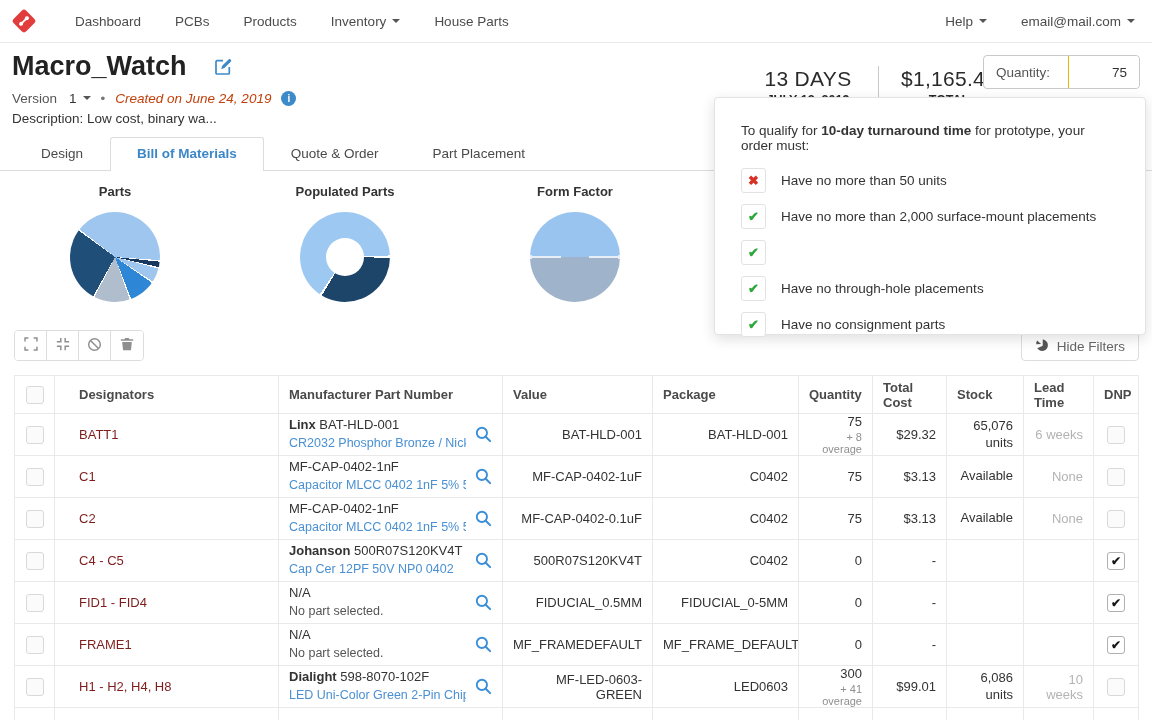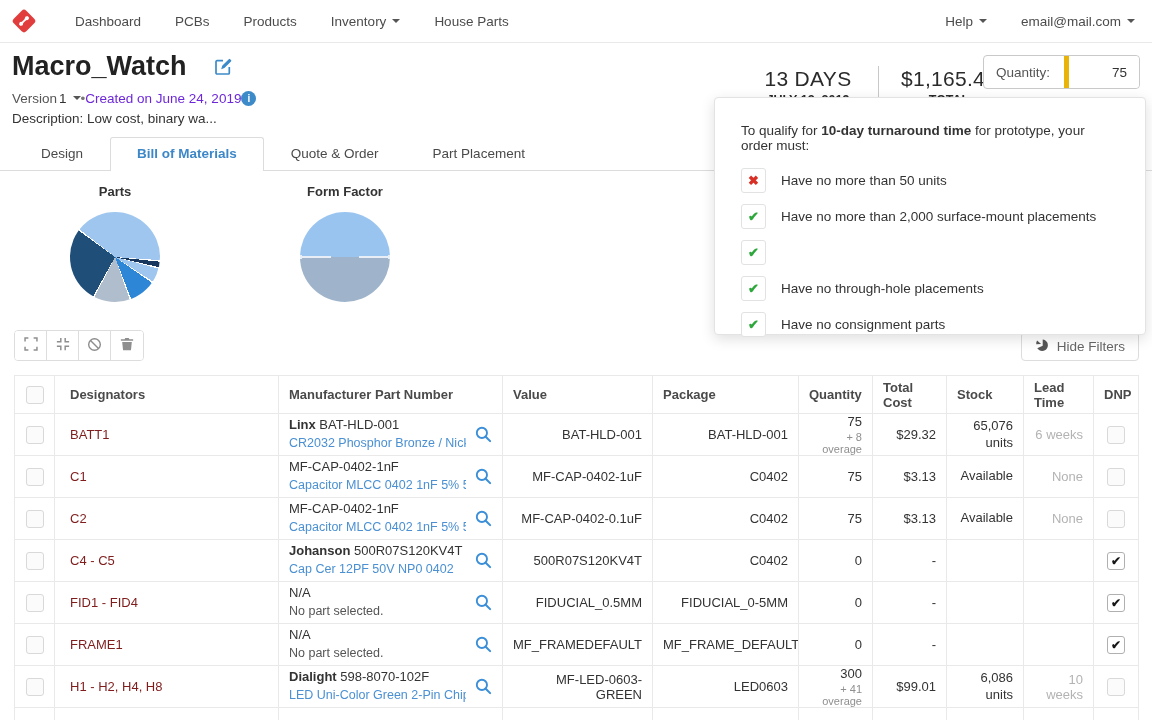"Quantity:" .qty-label { border-right: 5px solid #eab308 -> 1px solid #eab308 }
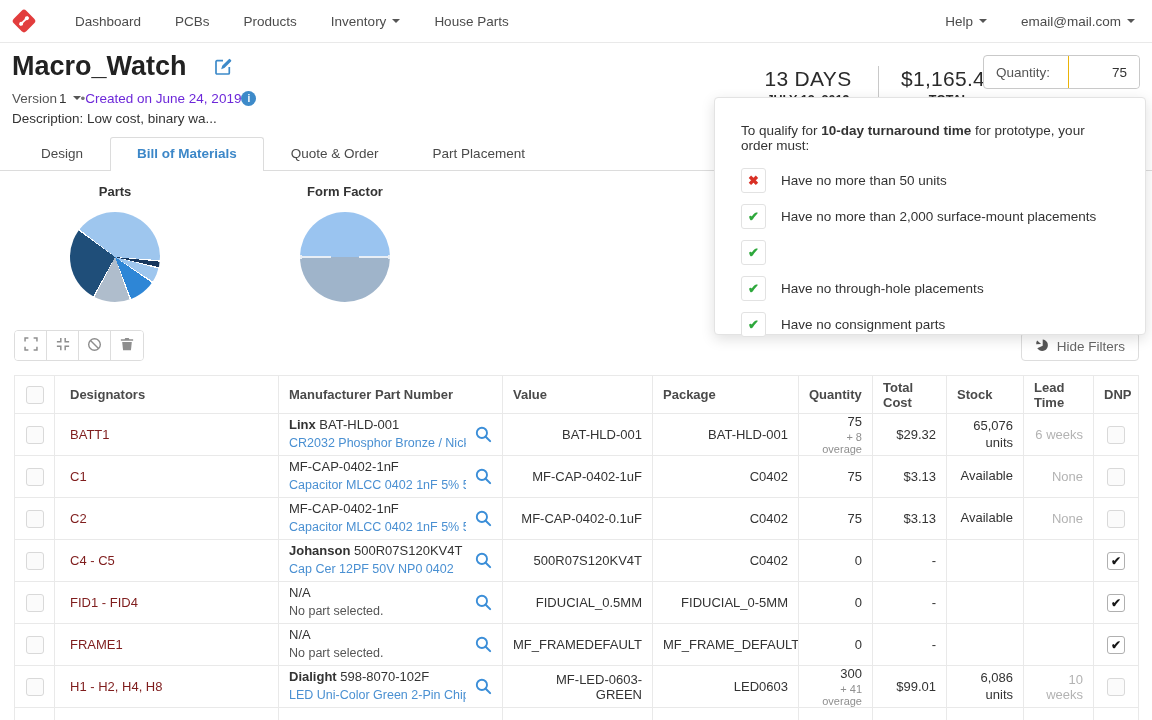"Version" .version-row { gap: 0 -> 10px }
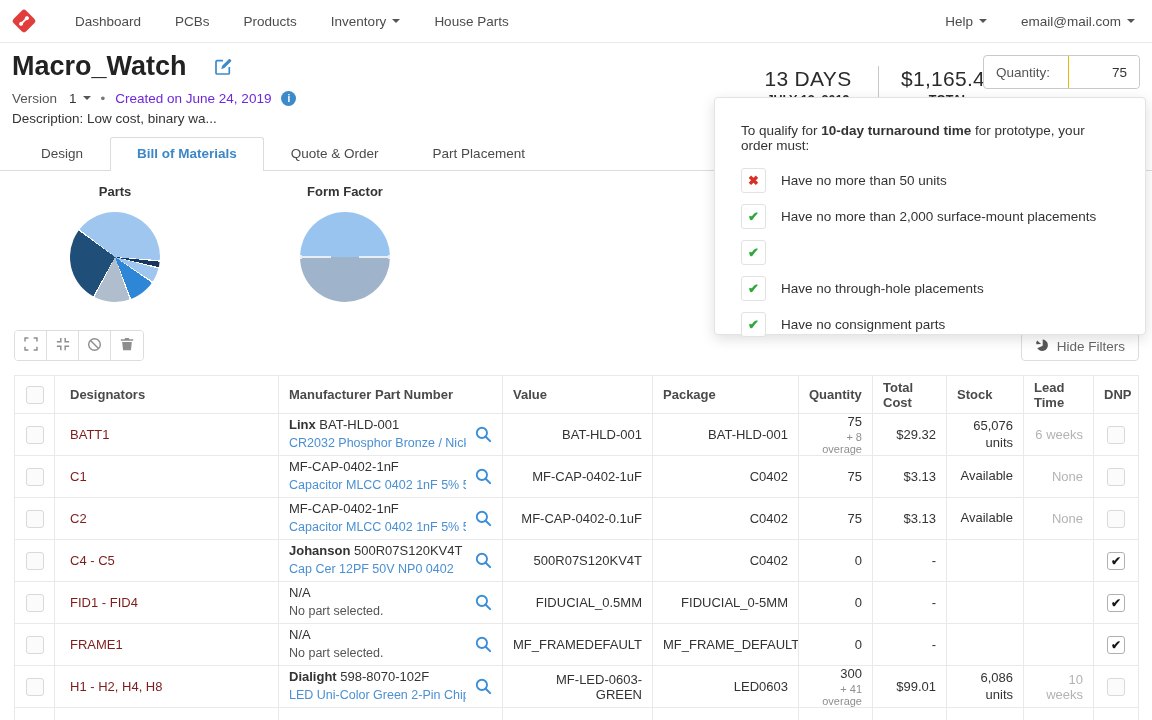"Created on June 24, 2019" .created { color: #6d28d9 -> #c2410c; font-style: none -> italic }
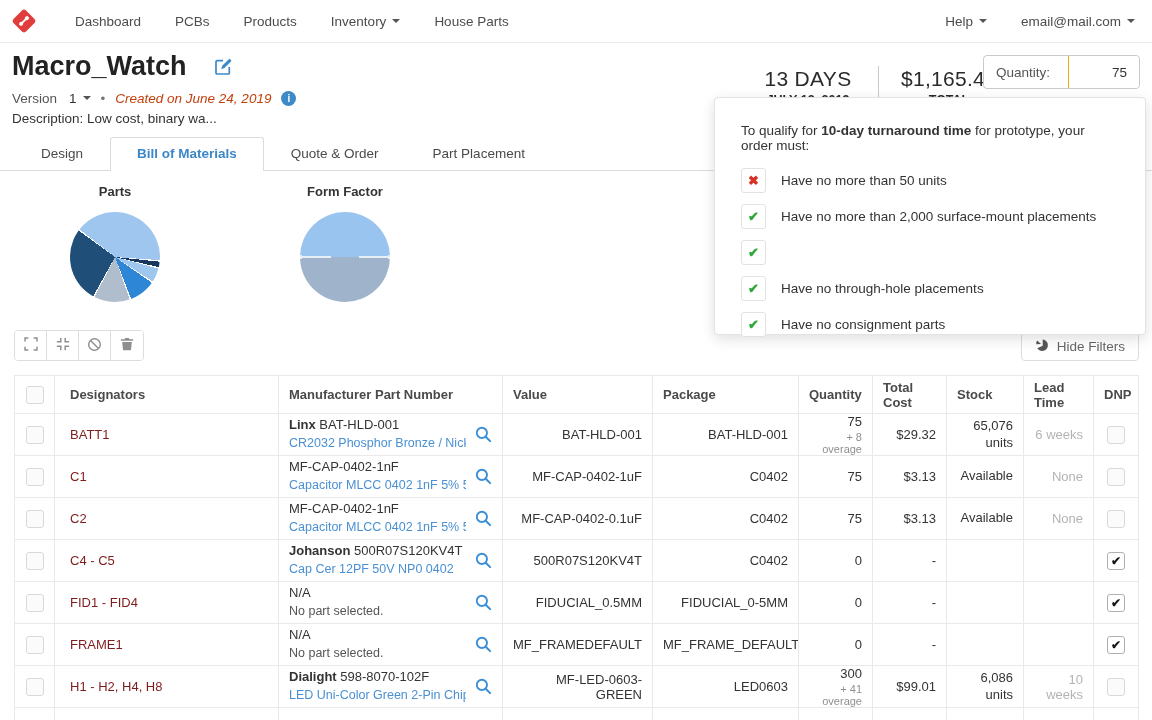"Populated Parts" div.chart { html: none -> <div> <div>Populated Parts</div> <div> <span></span> </div> </div> }
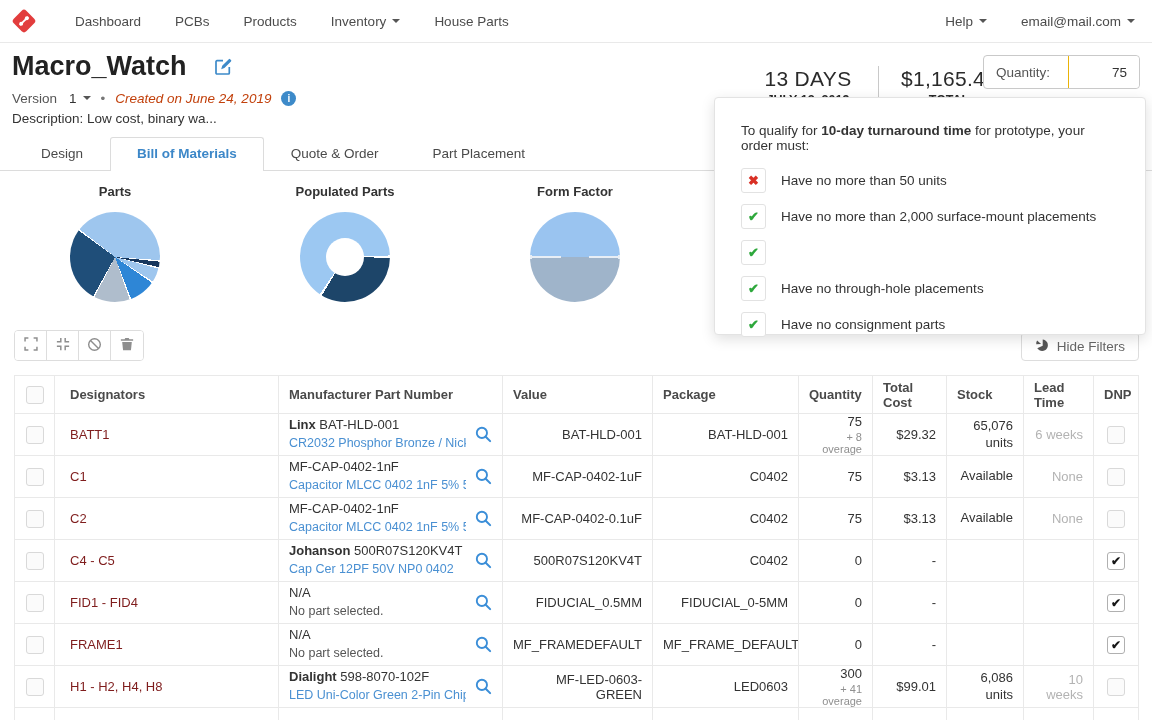"Designators" .c-des { padding-left: 15px -> 24px }
